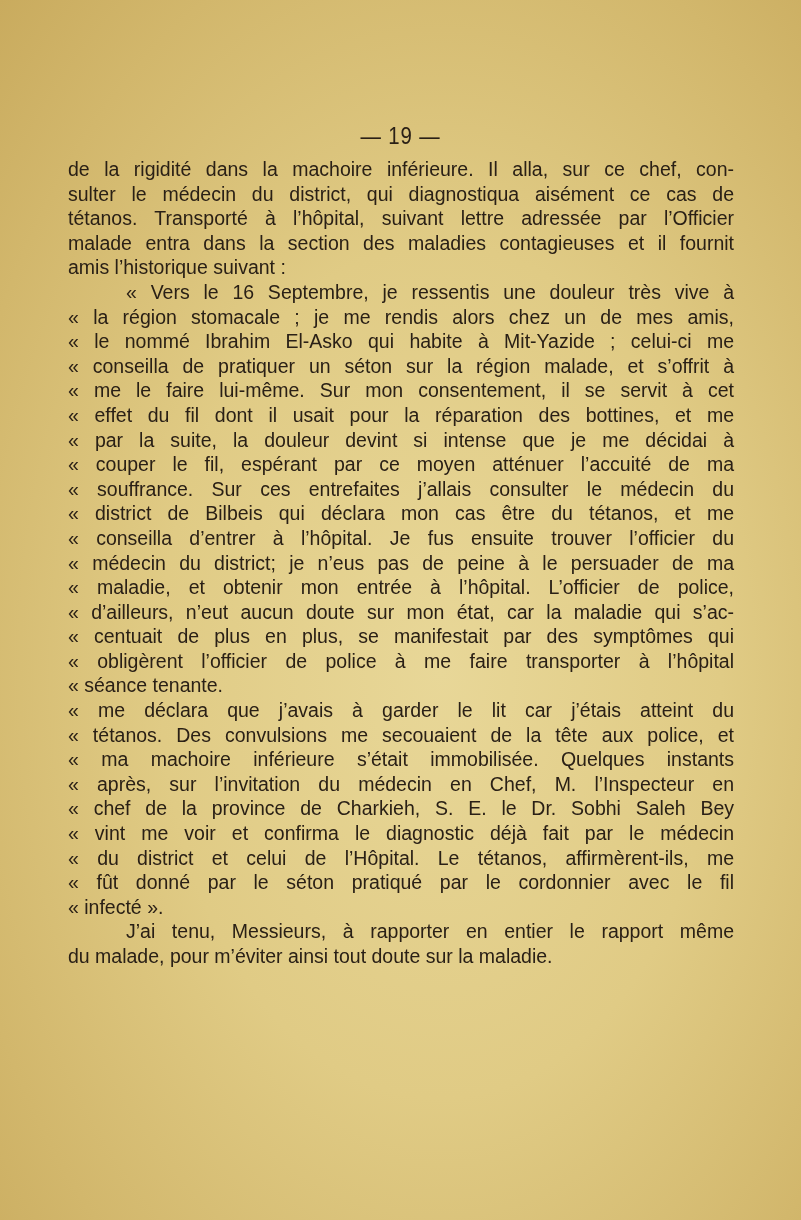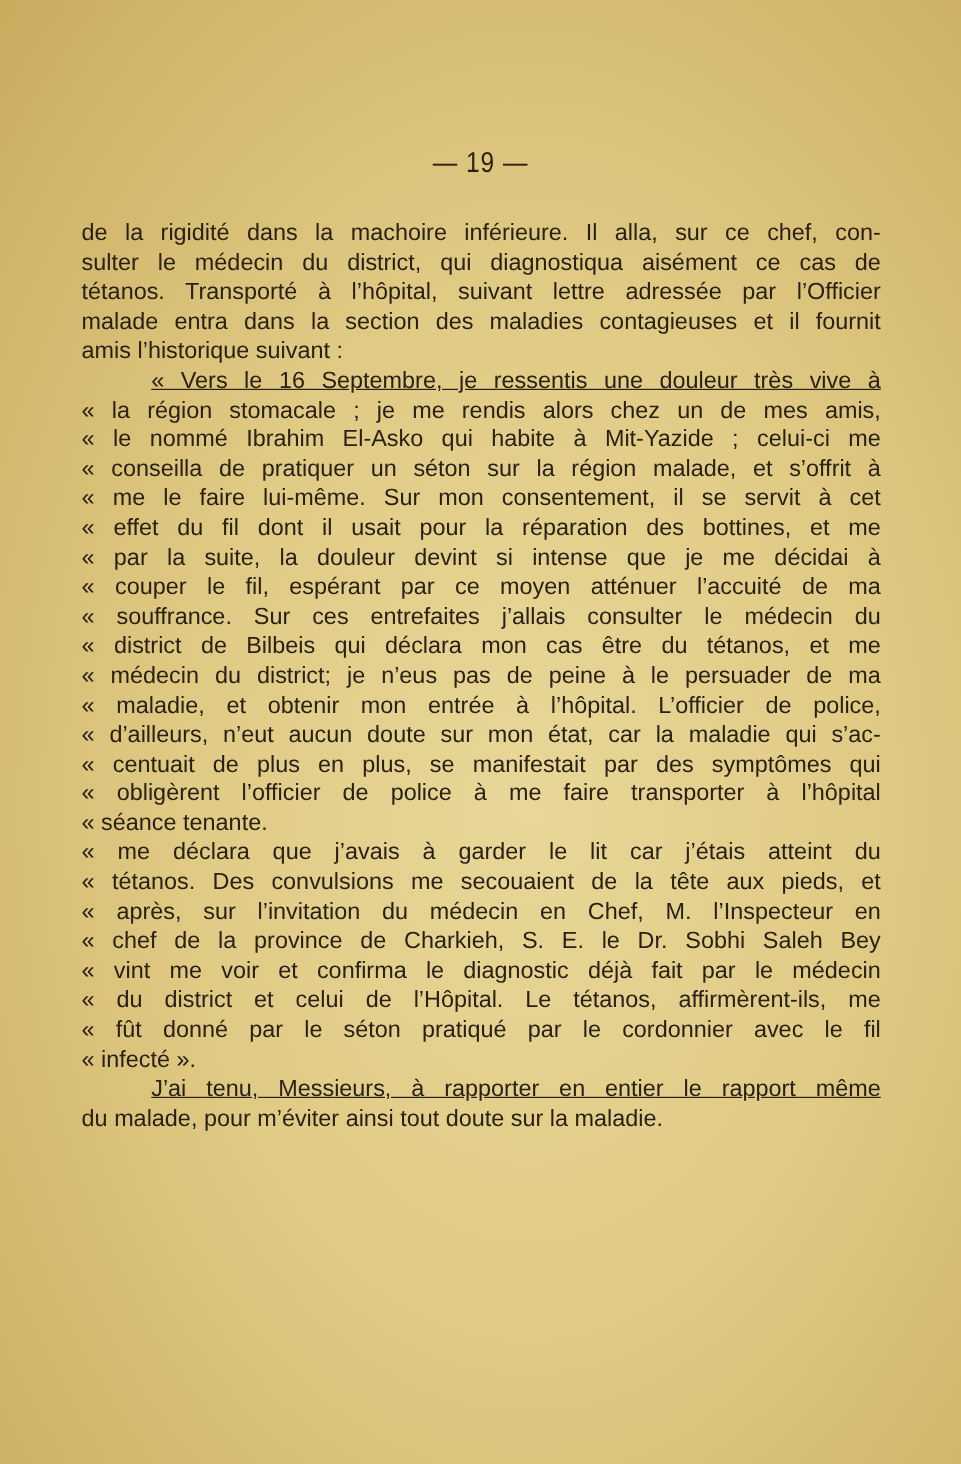"de la rigidité dans la" .text-block { top: 182px -> 157px }
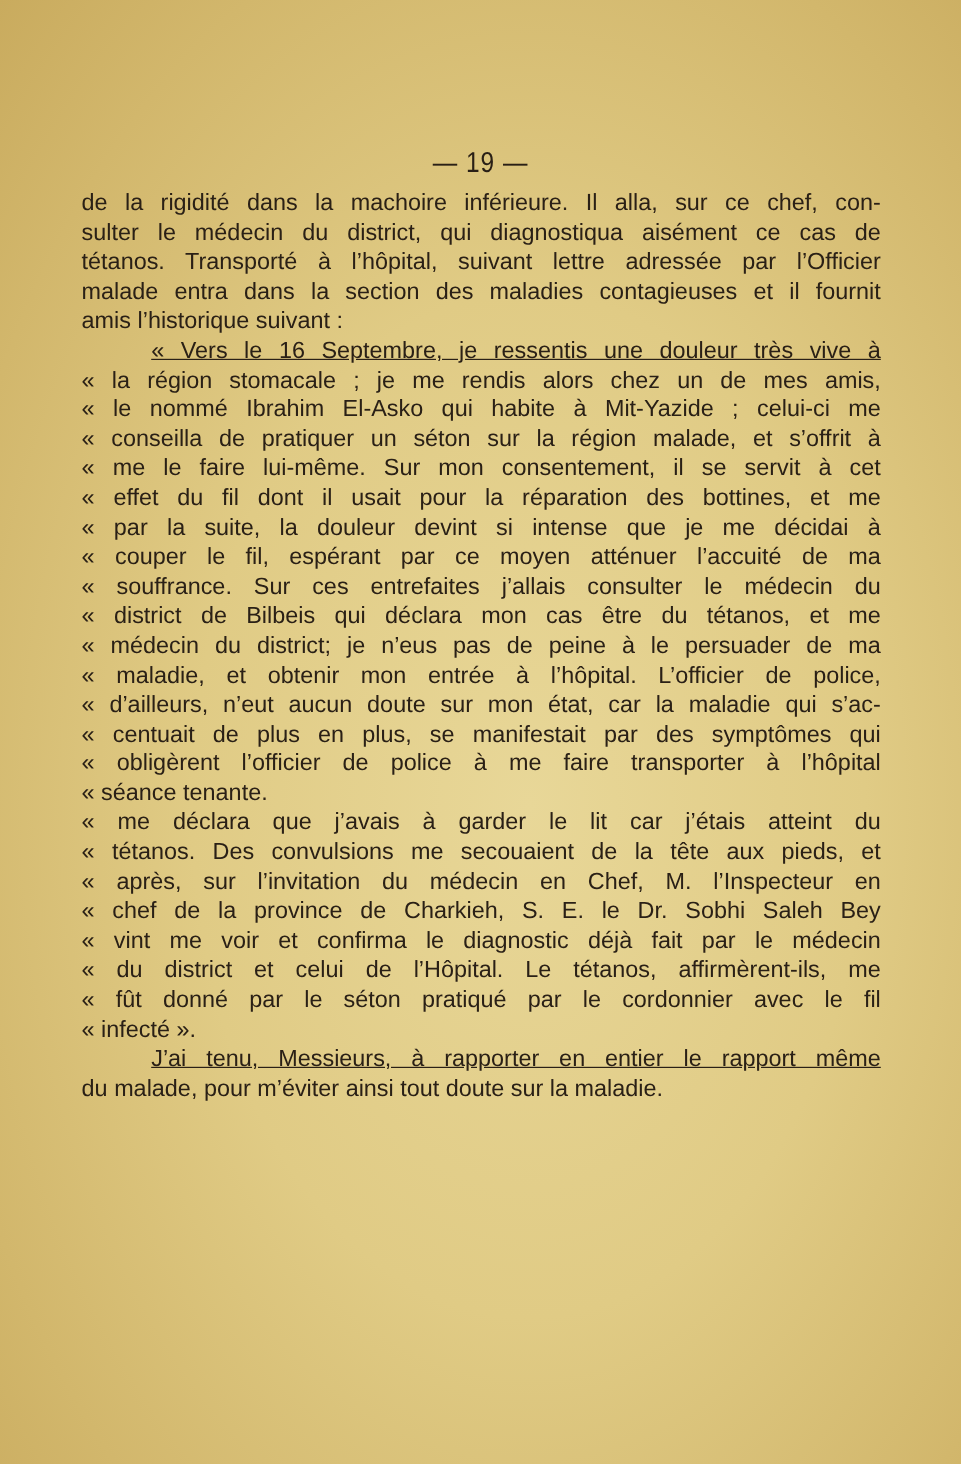"« Vers le 16 Septembre," .line.indent { text-decoration: underline -> none }
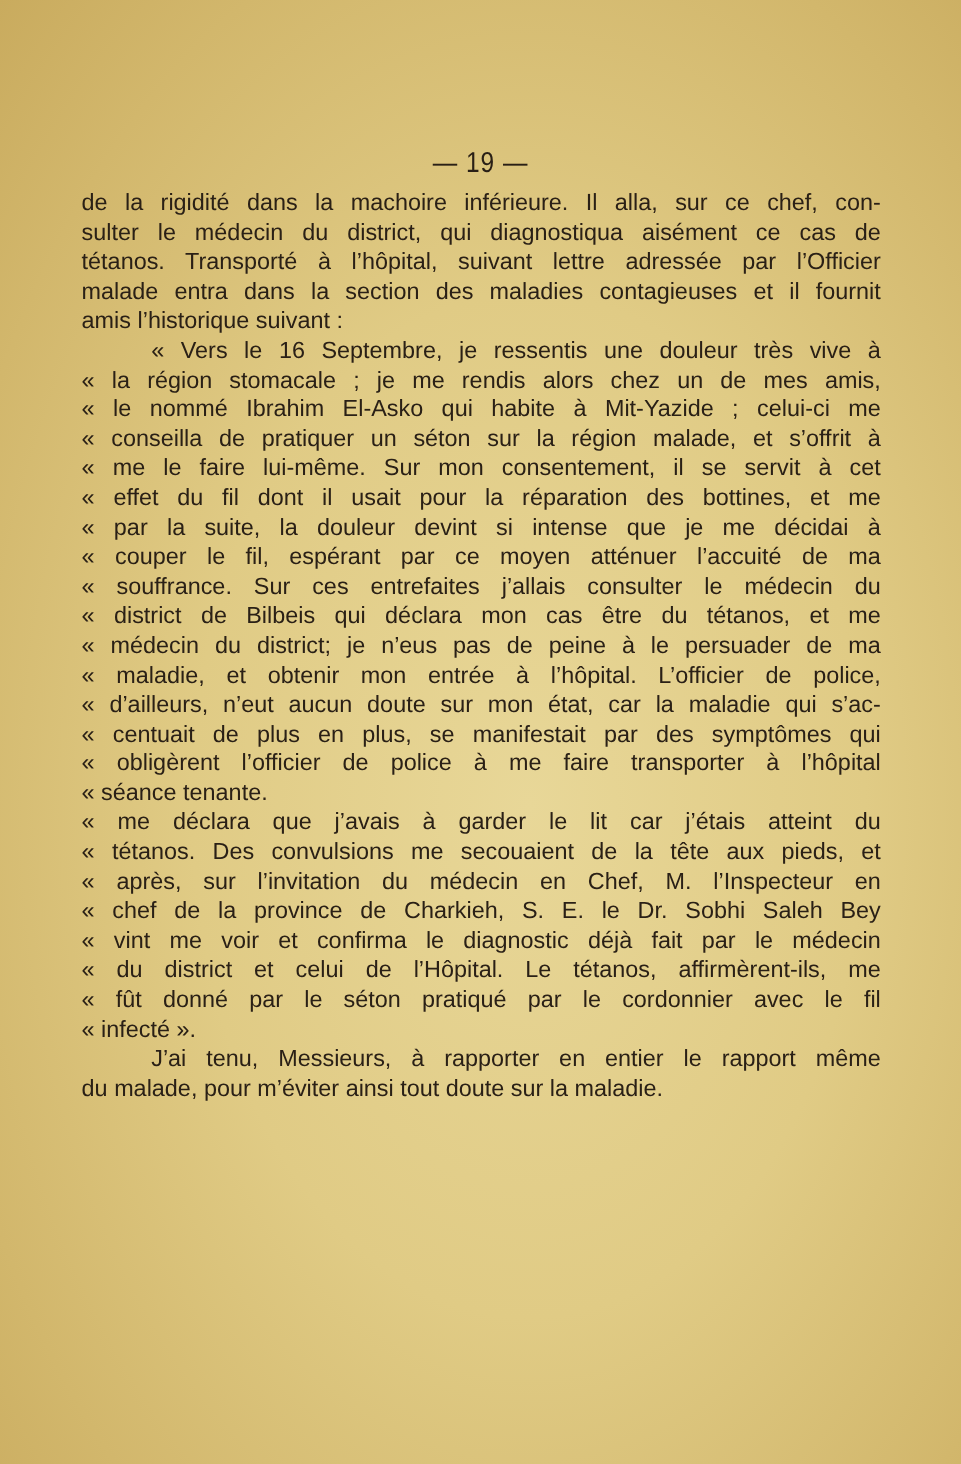"« conseilla d’entrer à l’hôpital." span.line { html: none -> <span>« conseilla d’entrer à l’hôpital. Je fus ensuite trouver l’officier du</span> }
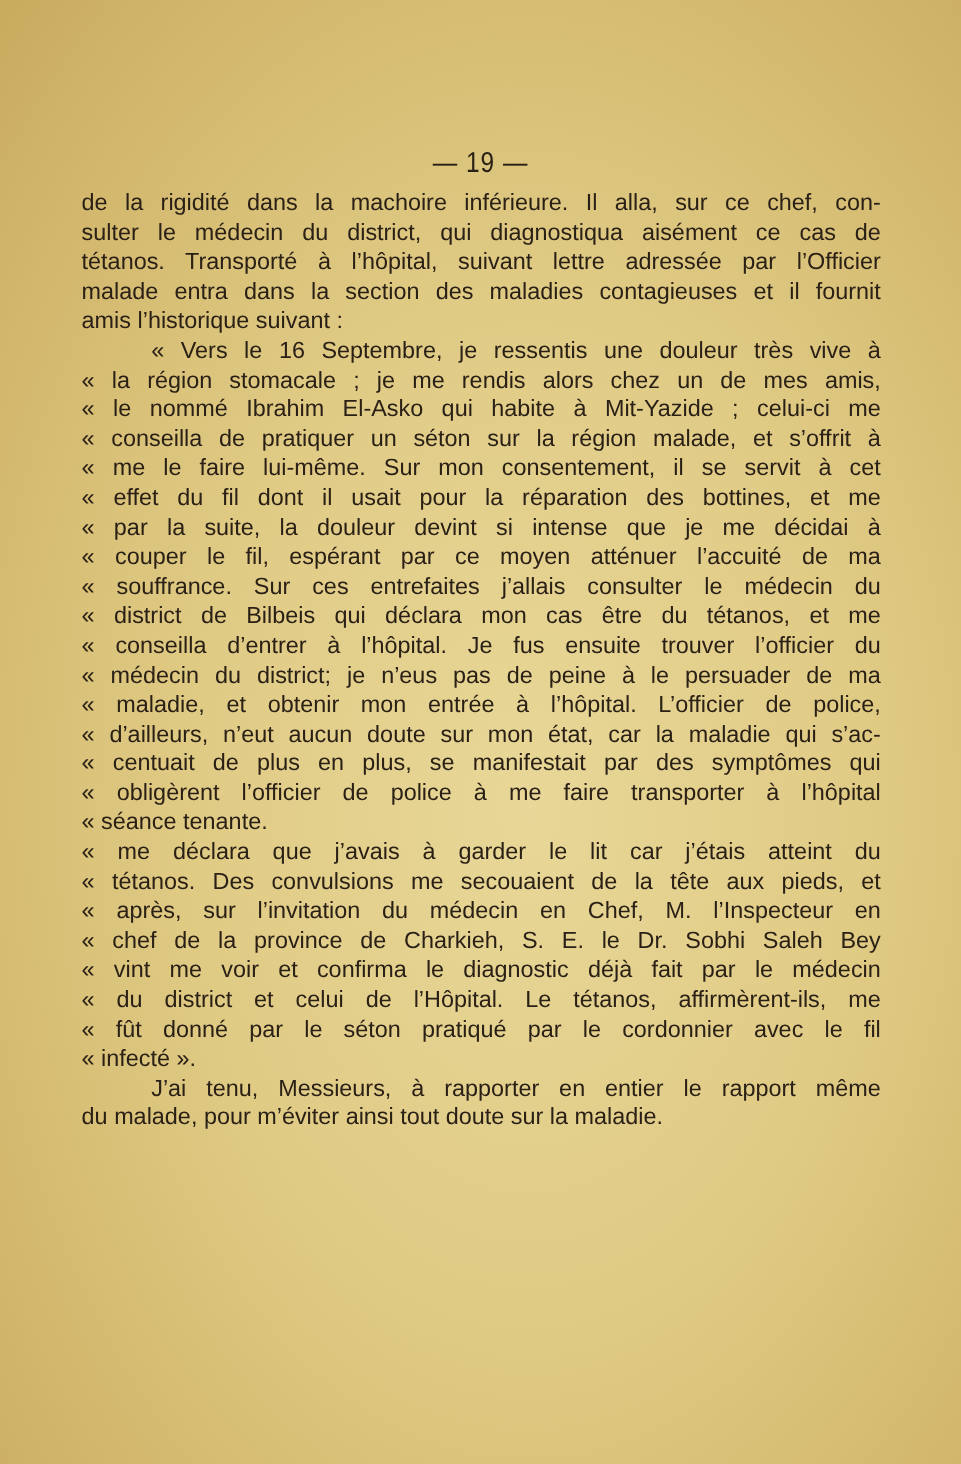"« tétanos. Des convulsions me" span.line { text: pieds -> police }
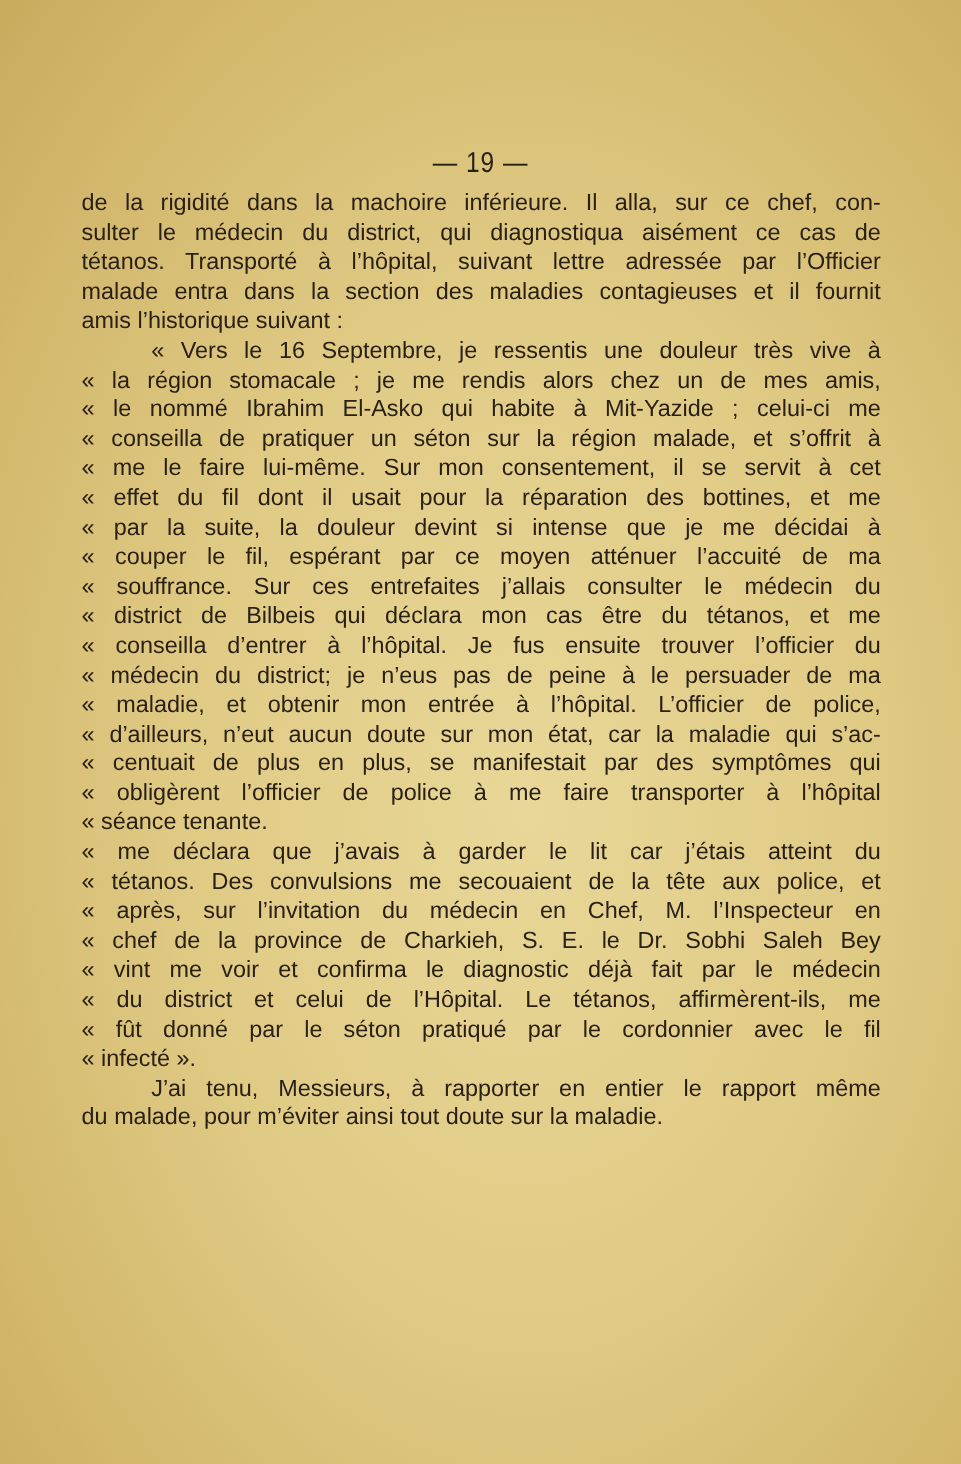"« ma machoire inférieure s’était" span.line { html: none -> <span>« ma machoire inférieure s’était immobilisée. Quelques instants</span> }
